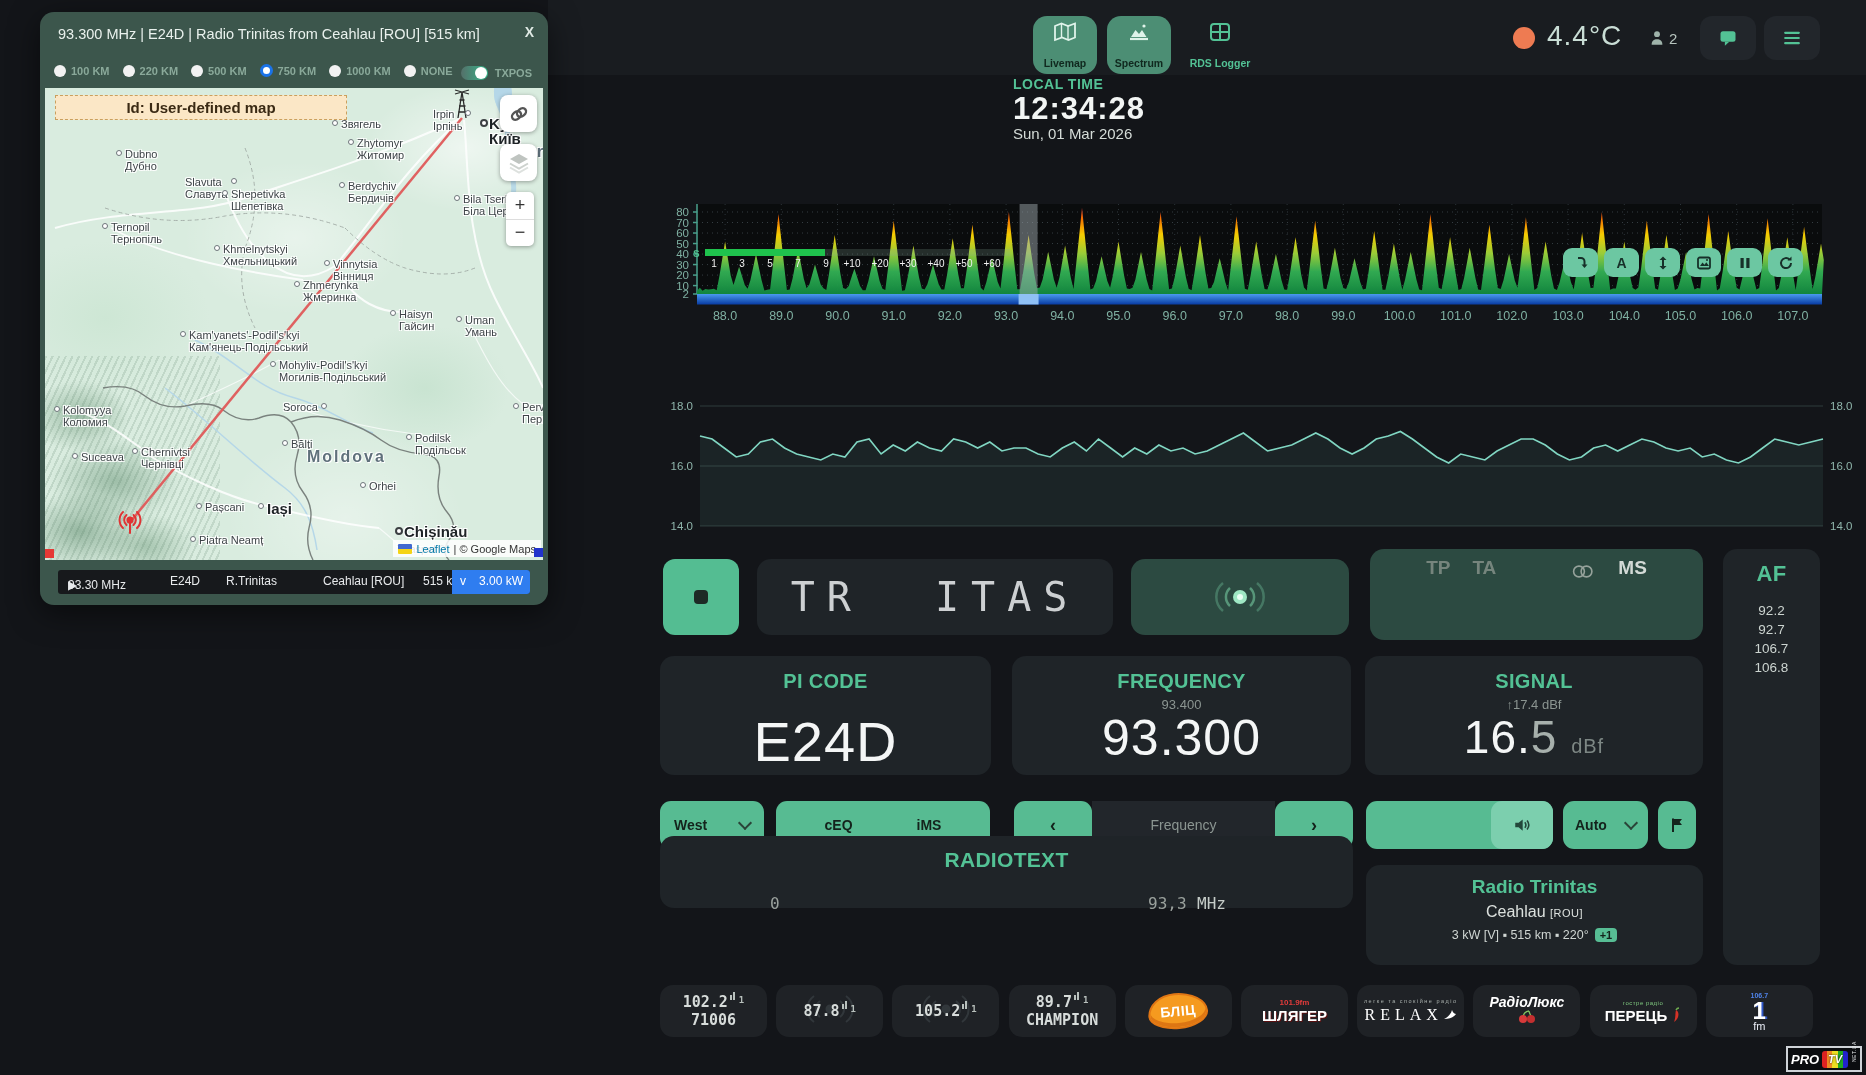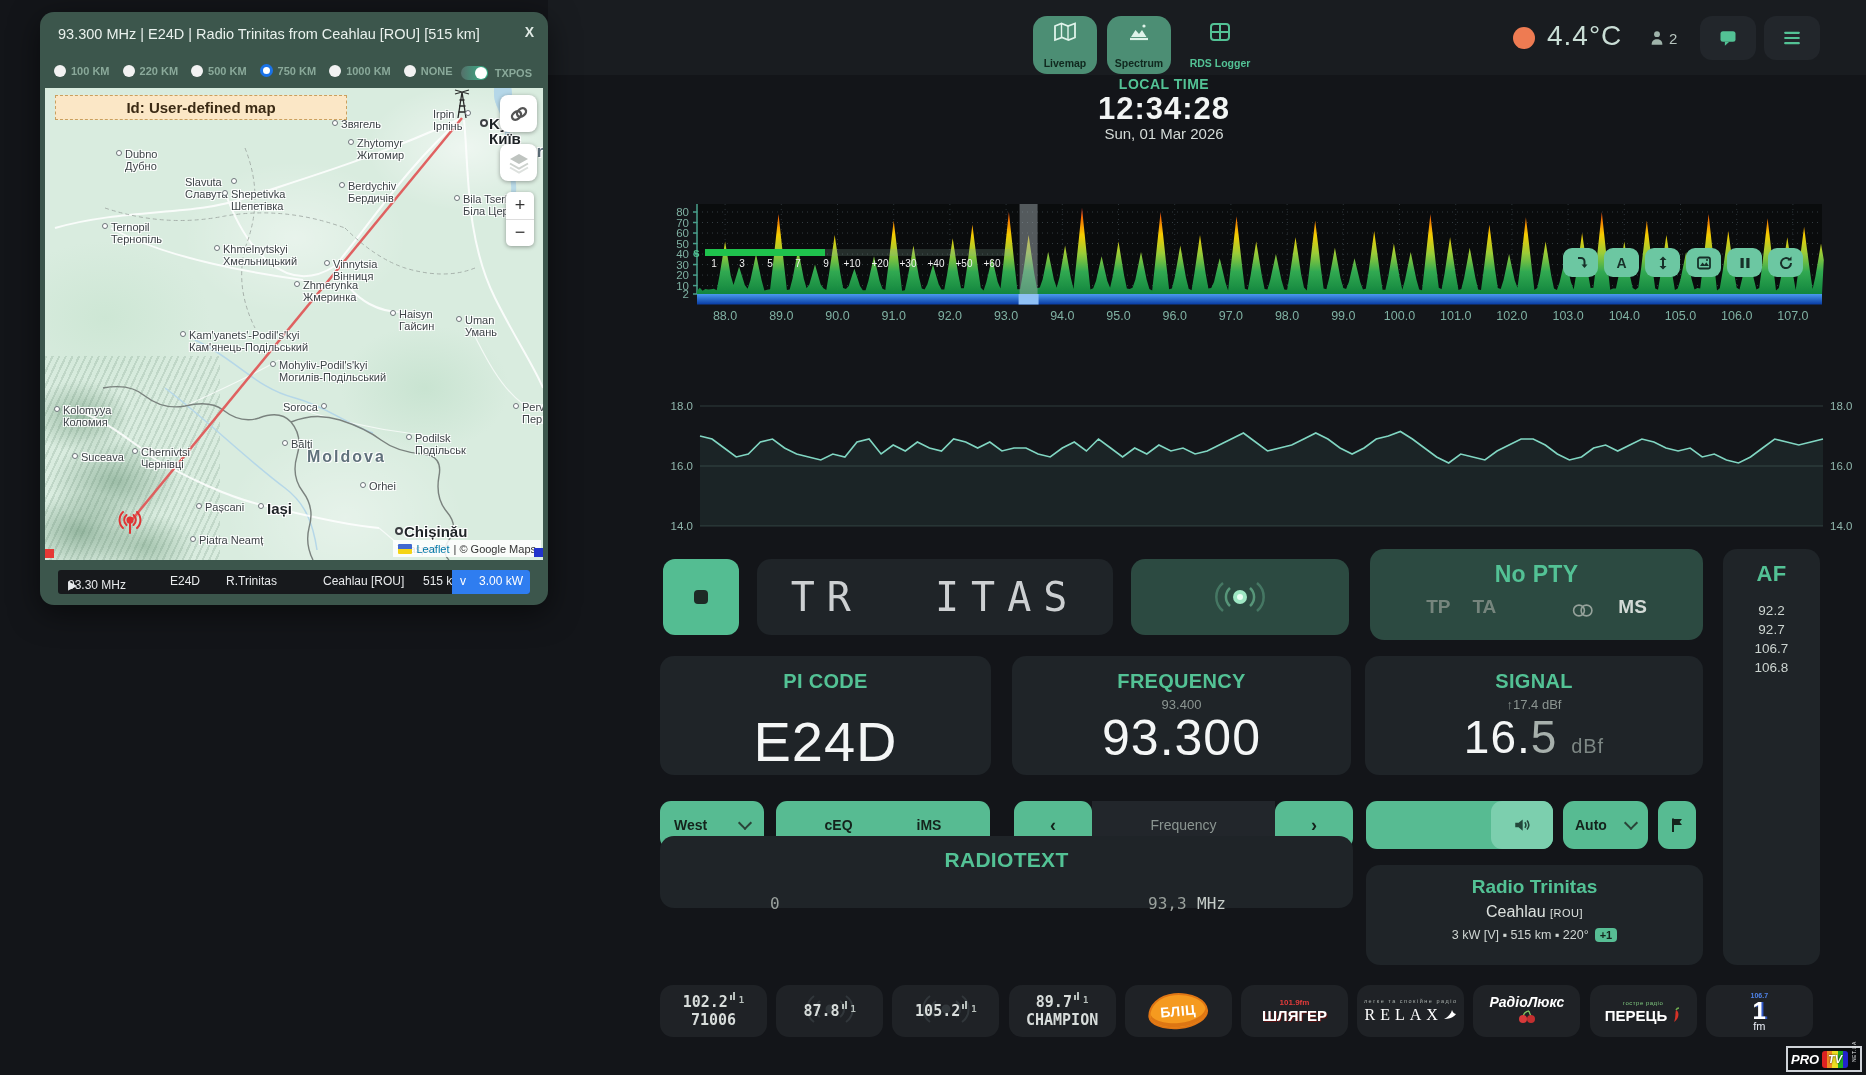"LOCAL TIME" .clock { left: 1054px -> 1013px; text-align: center -> left }
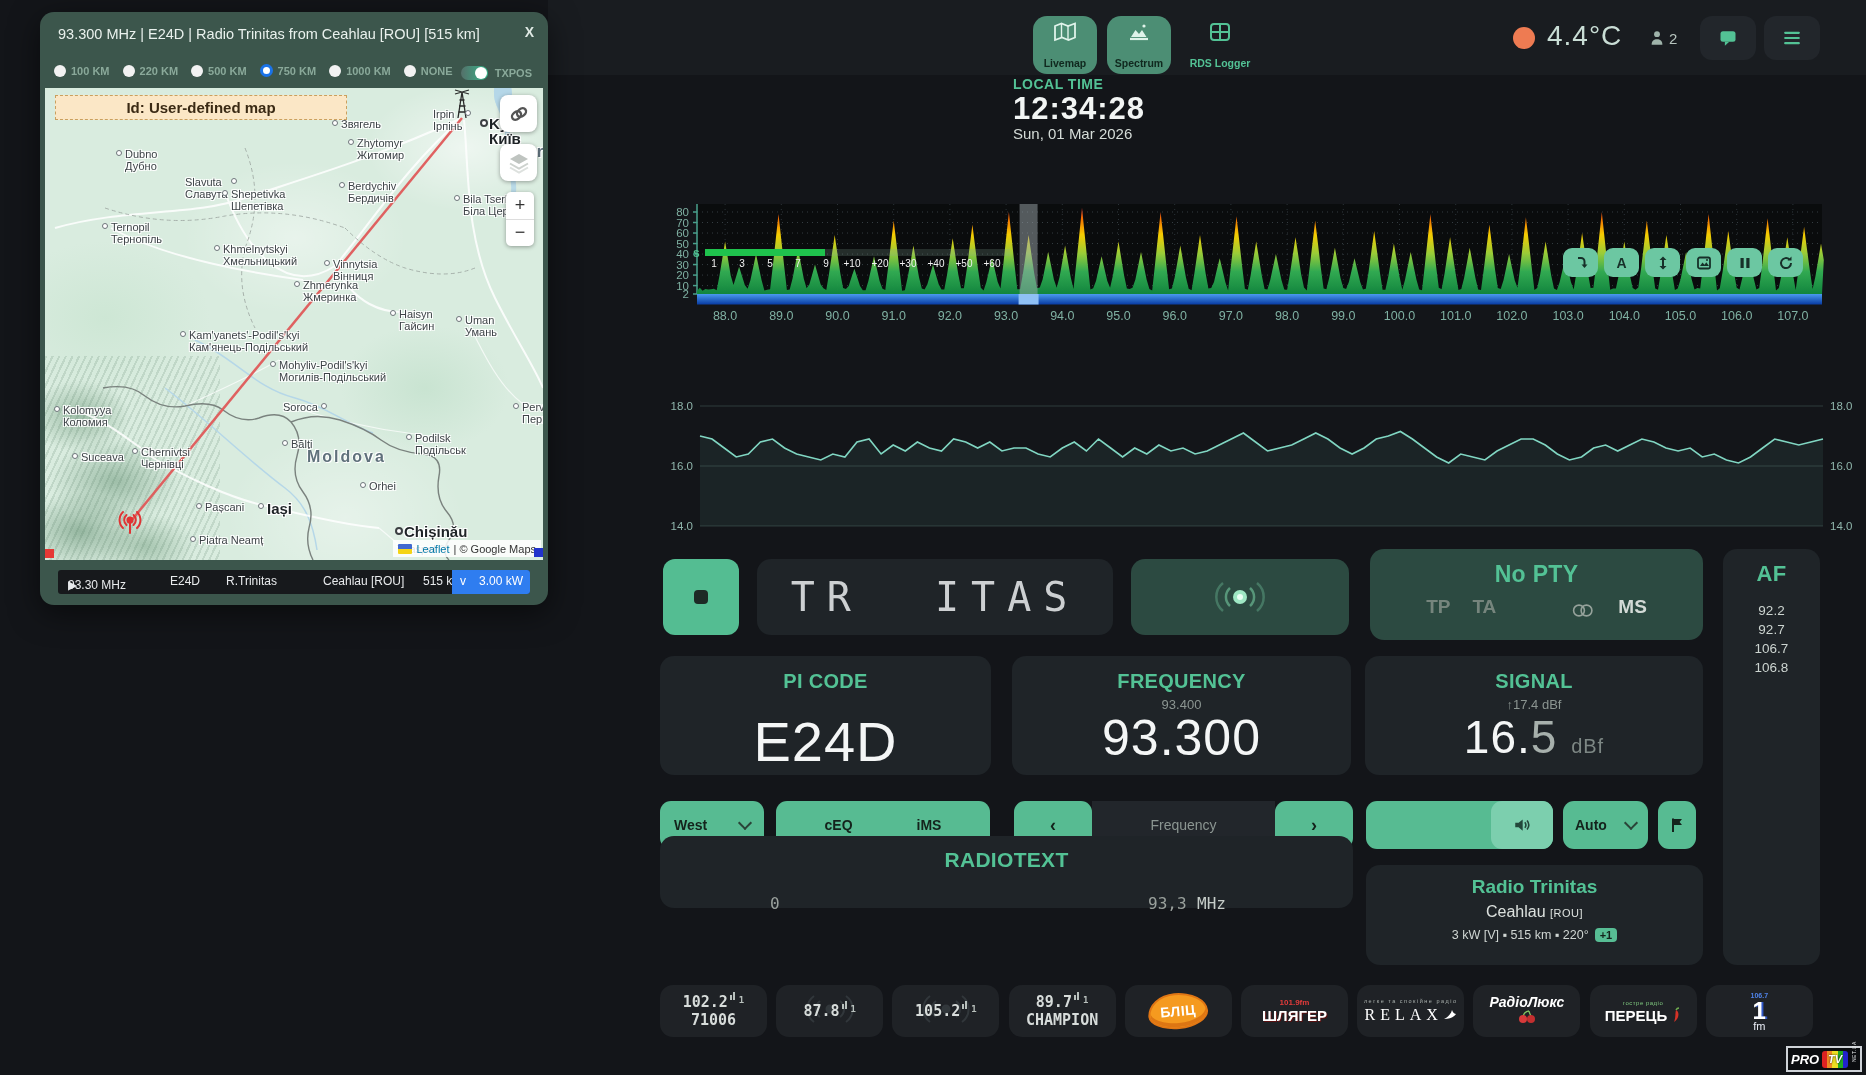"No PTY" div.ptitle { html: <div>No PTY</div> -> none }
